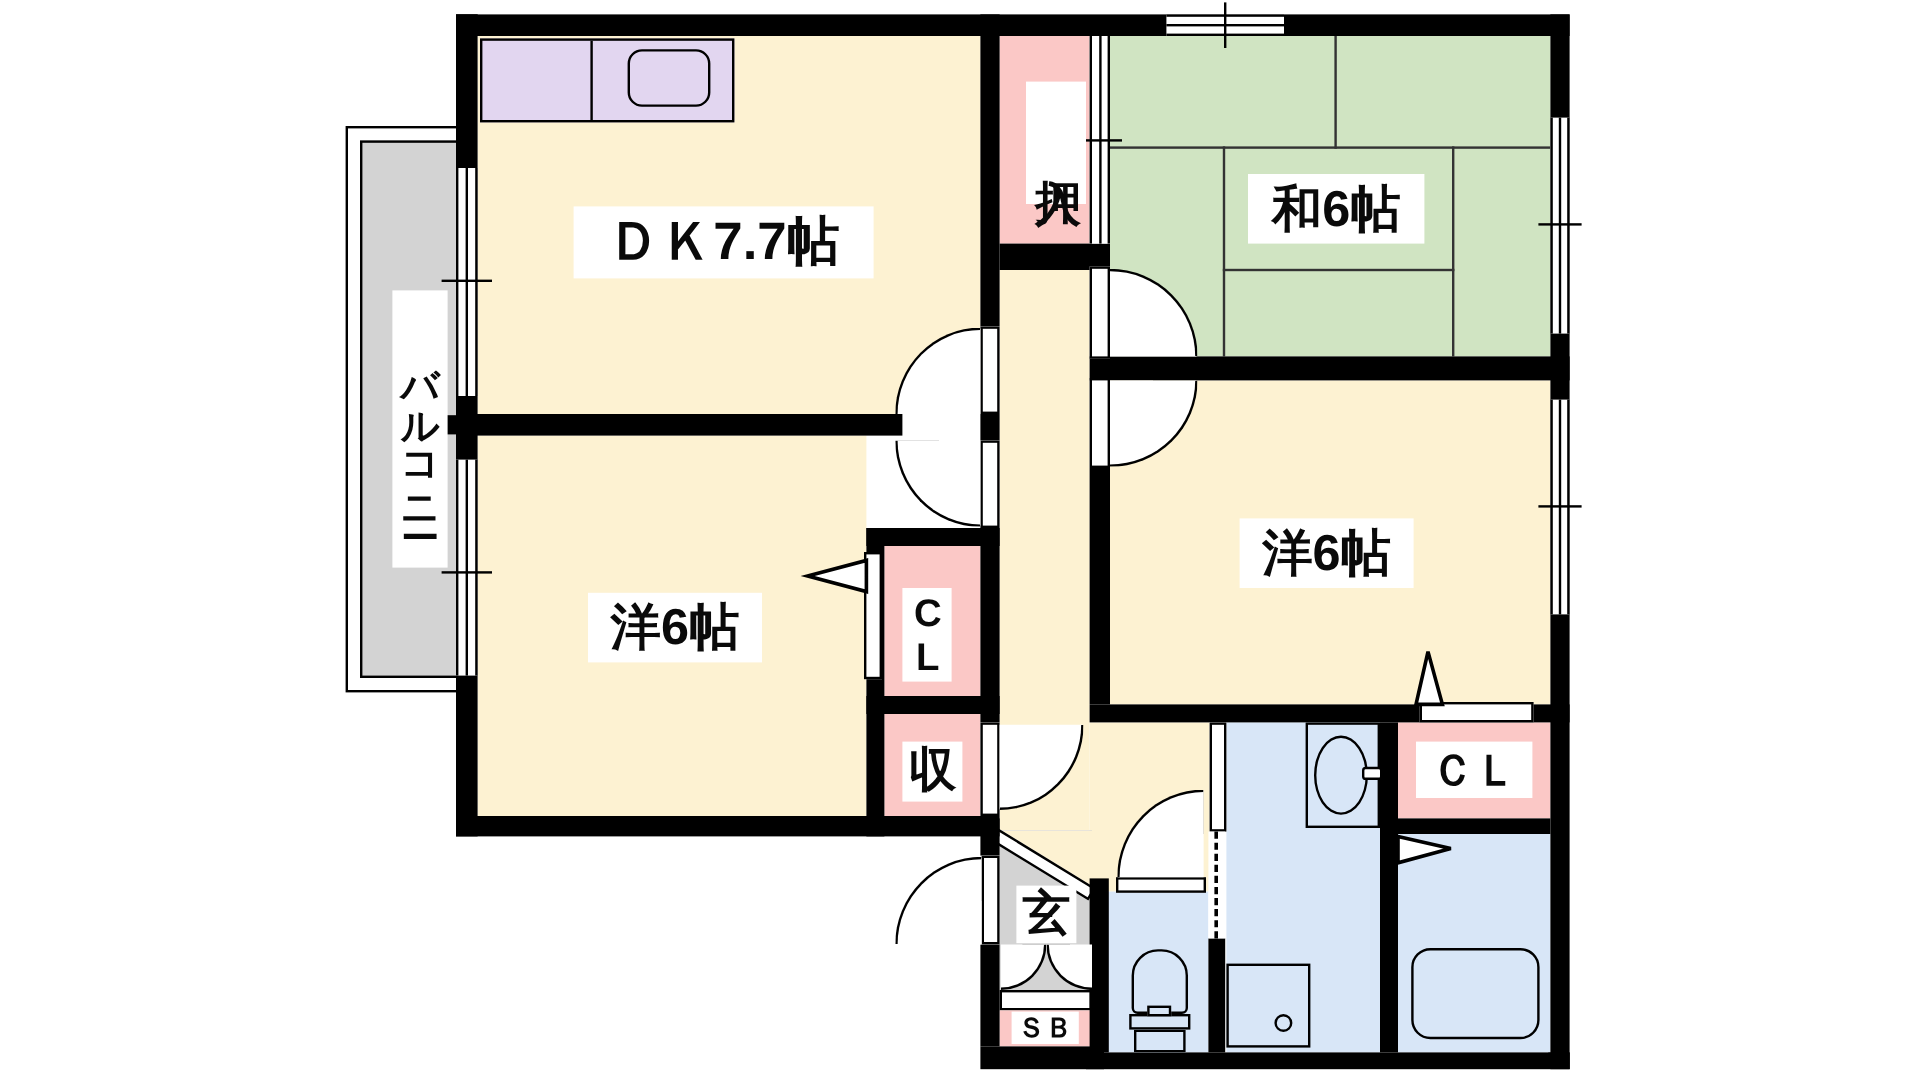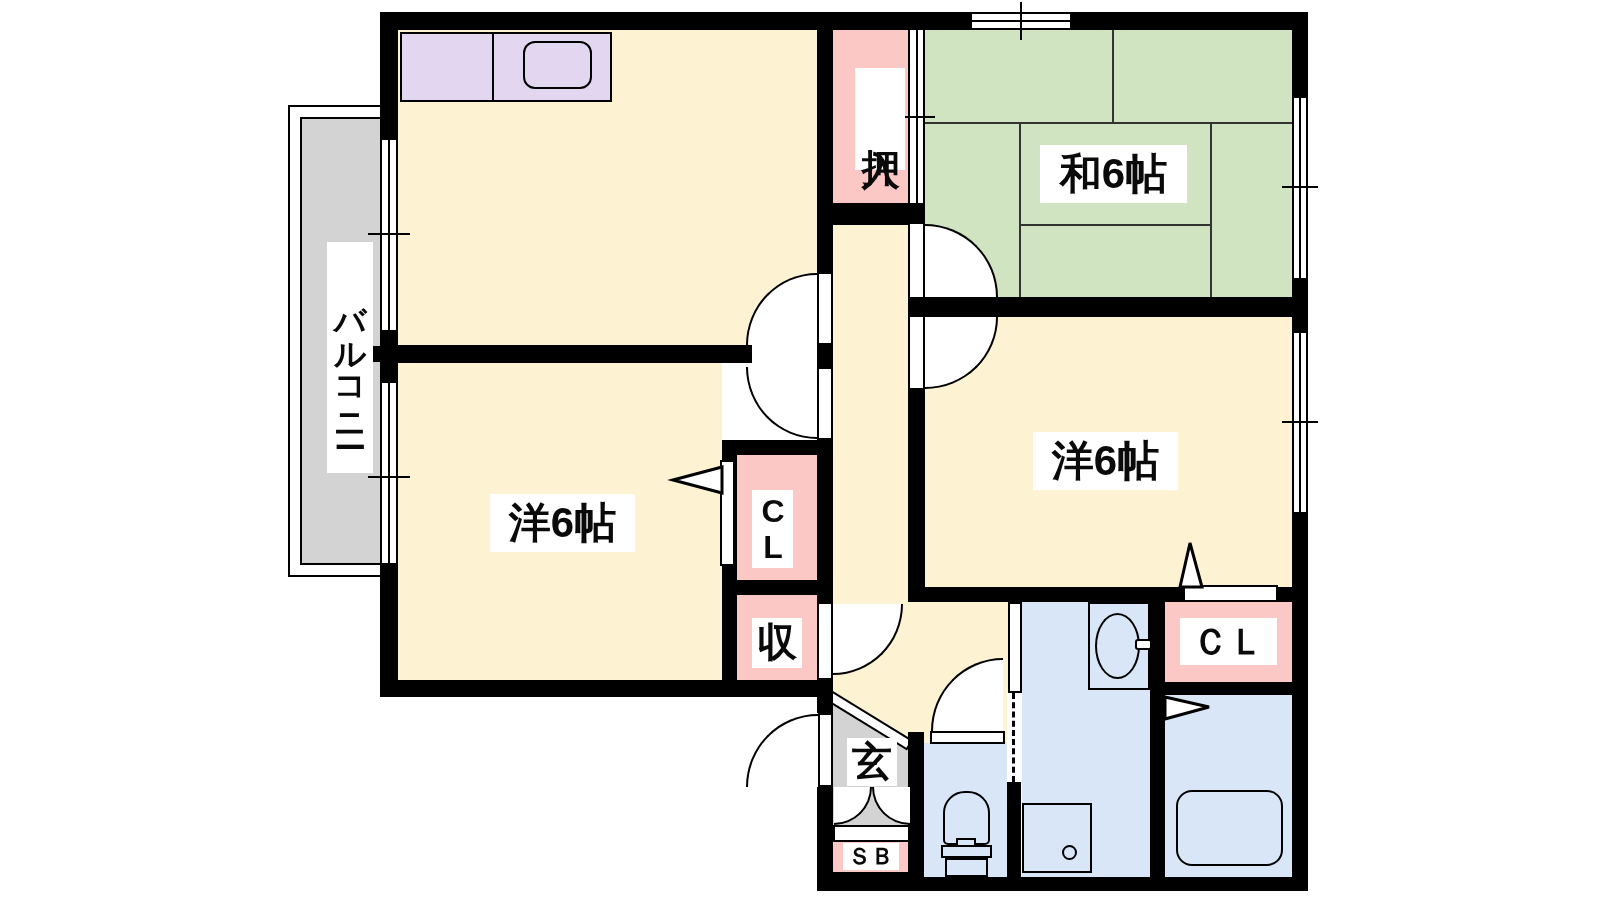"ＤＫ7.7帖" div.lbl { html: none -> <div>ＤＫ7.7帖</div> }
